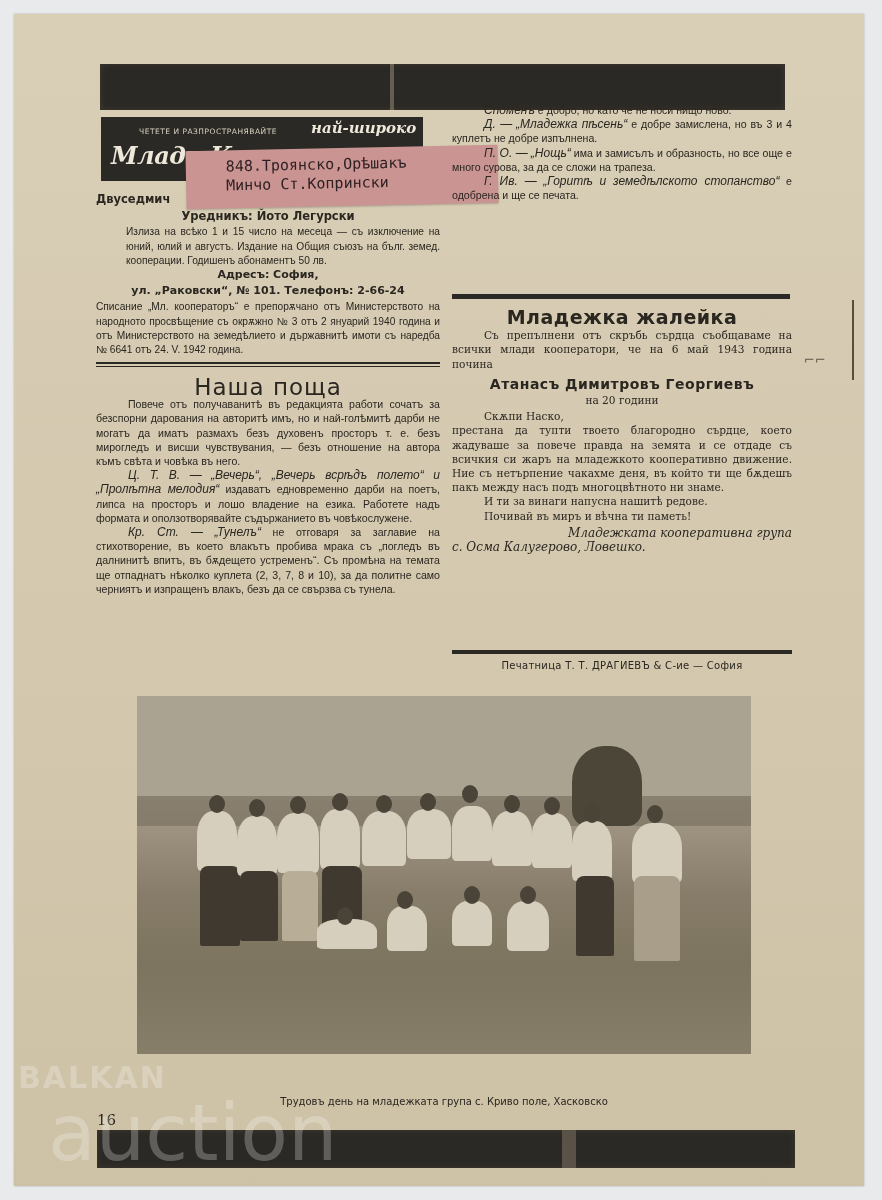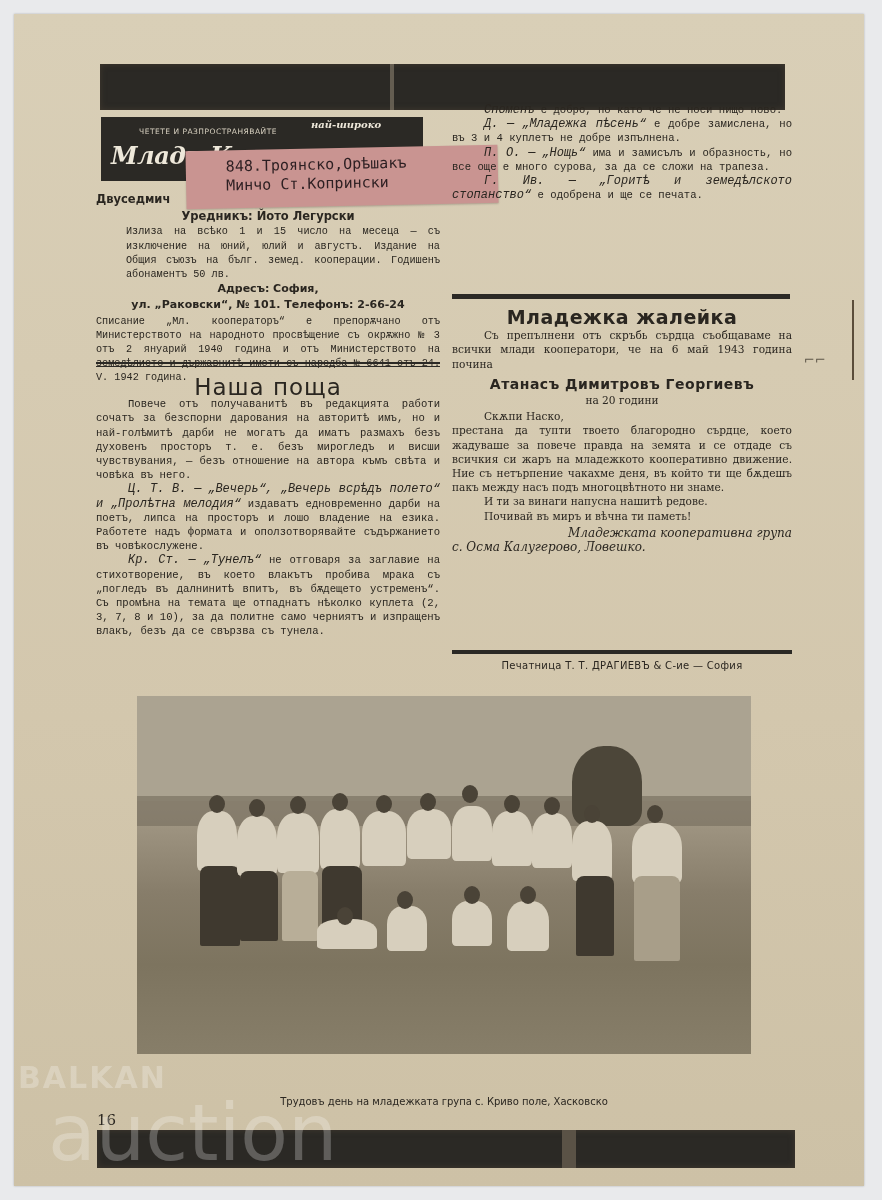"Споменъ е добро, но като" .sans { font-family: Liberation Mono, monospace -> Liberation Sans, sans-serif }
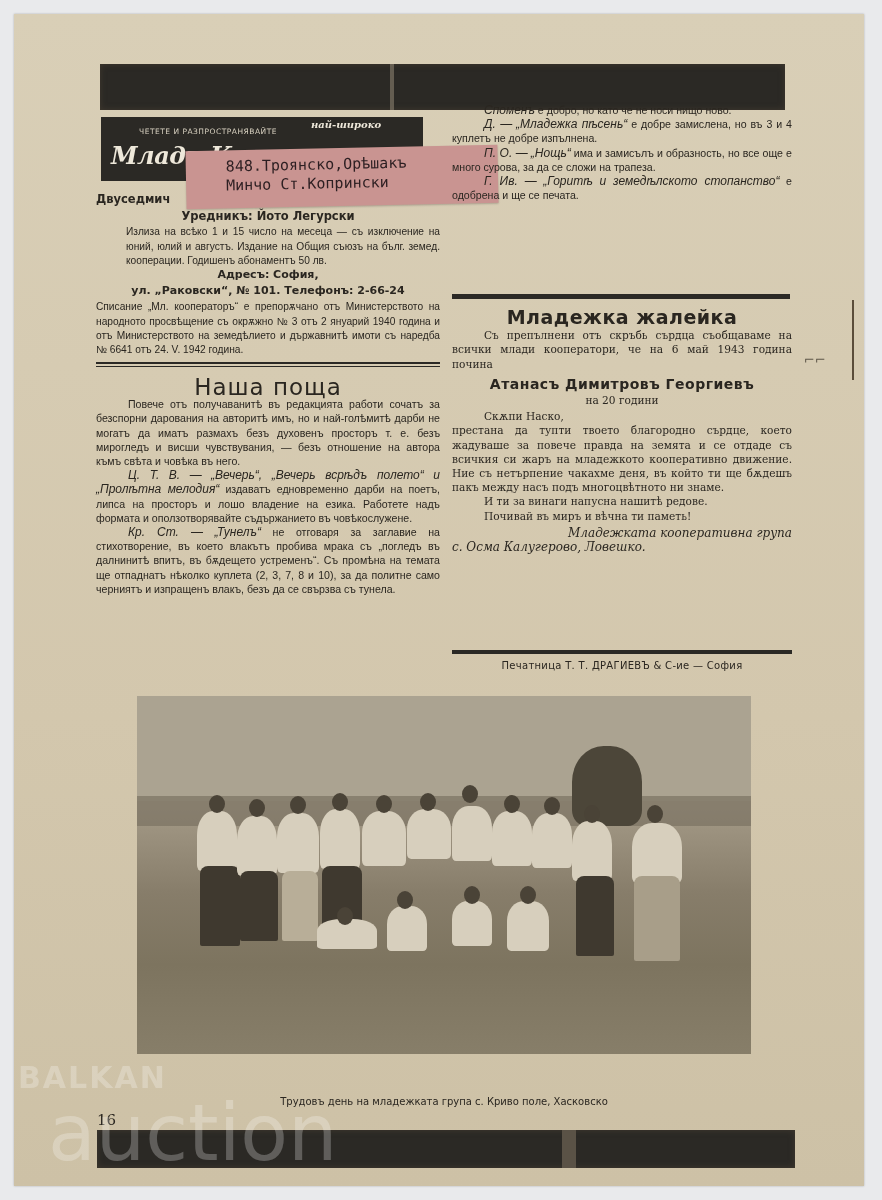"най-широко" .mh-ital { font-size: 10px -> 15px }
